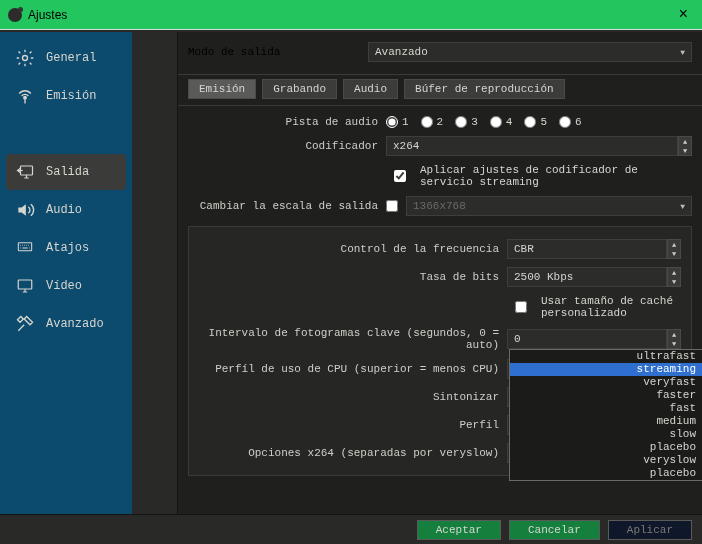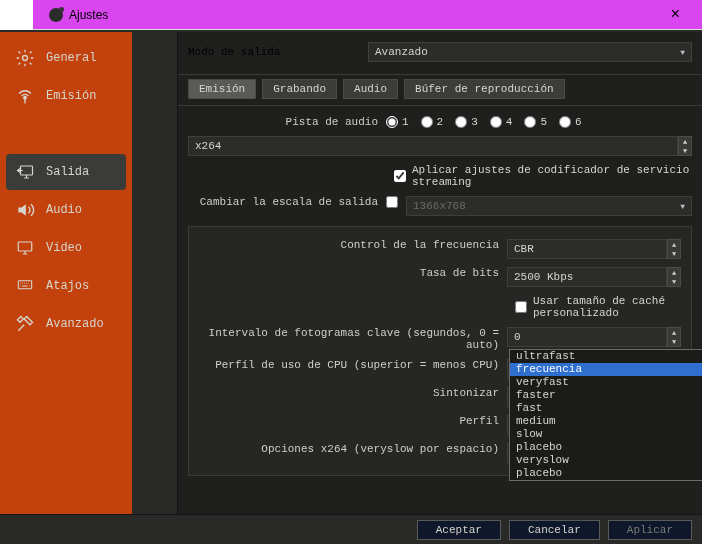"Ajustes" .titlebar { background: #d946ef -> #22c55e; margin-left: 33px -> none; padding: 0 16px -> 0 8px }
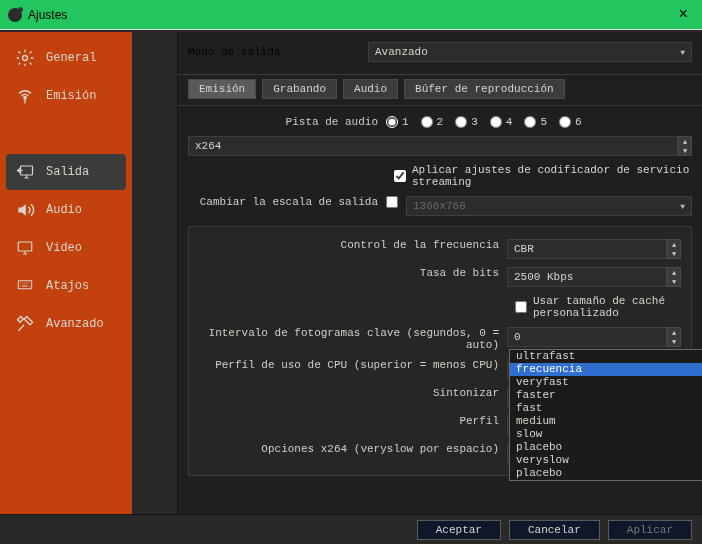"General" .sidebar { background: #c2410c -> #0c4a6e }
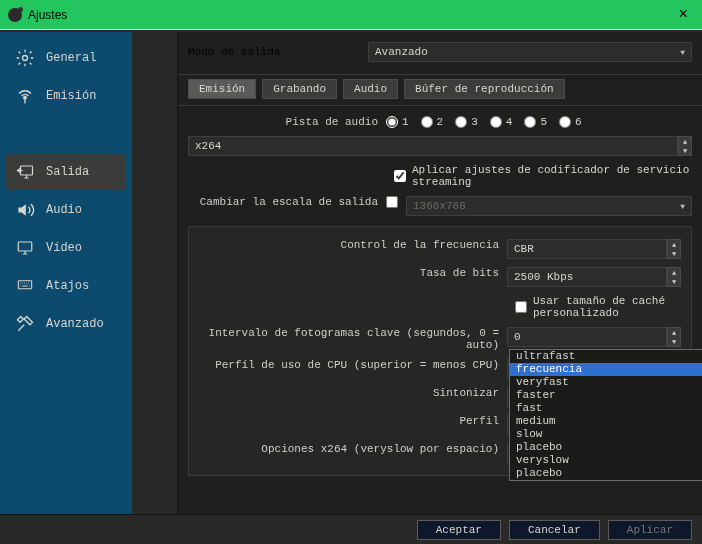"Pista de audio" .row { align-items: flex-start -> center }
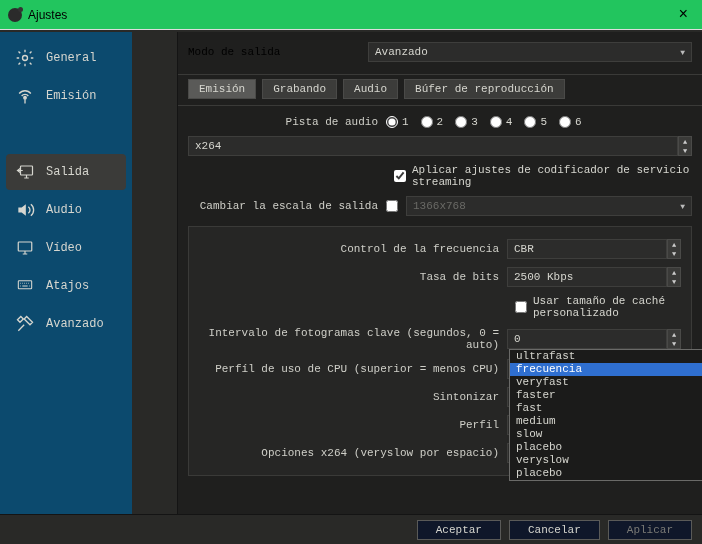"Codificador" span.lbl { html: none -> <span>Codificador</span> }
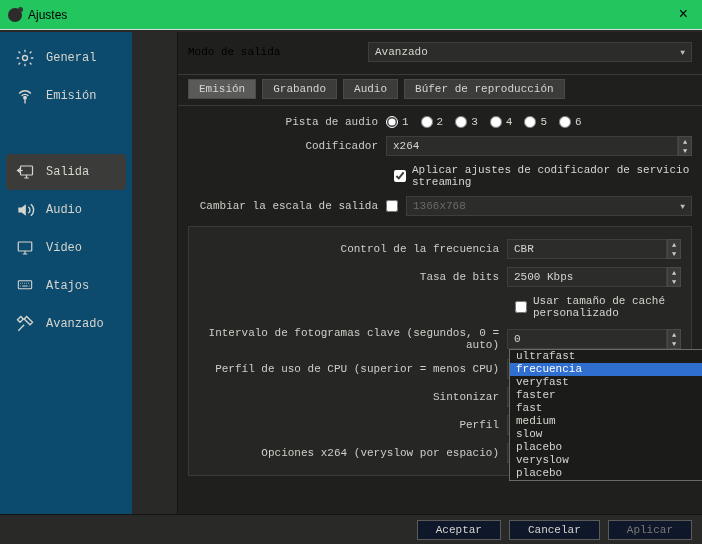"Aplicar ajustes de codificador de" .check-row { gap: 6px -> 14px }
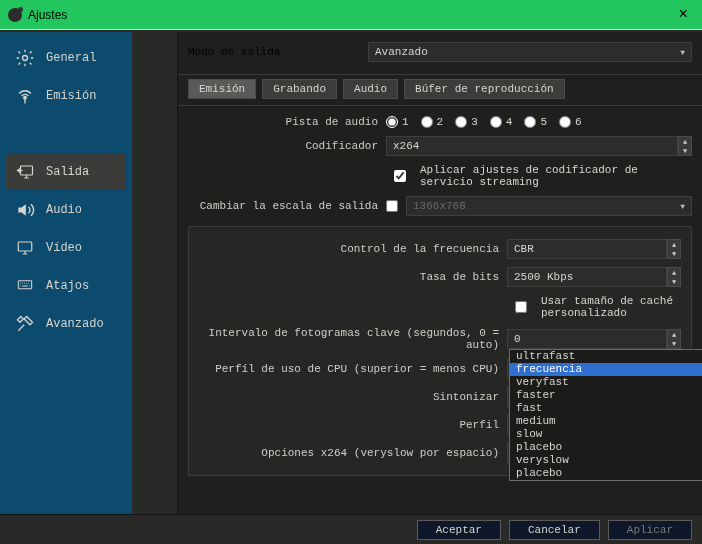"Vídeo" div.side-item { order: before "Atajos" -> after "Atajos" }
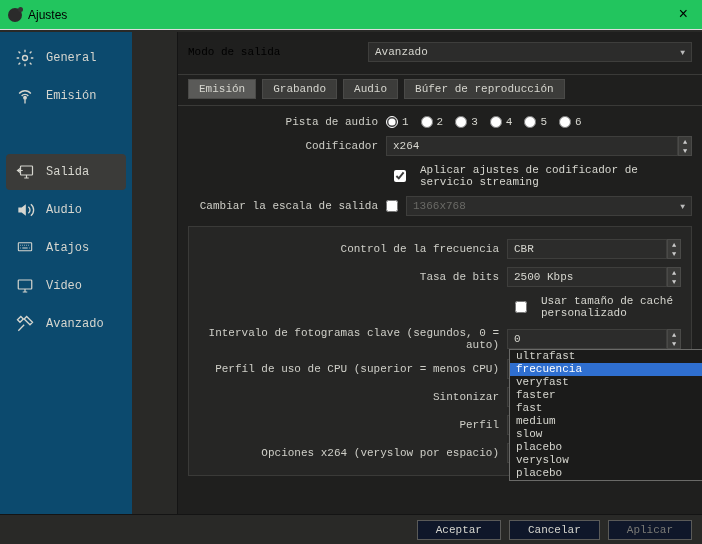"ultrafast" .dropdown-pop .opt { text-align: none -> right }
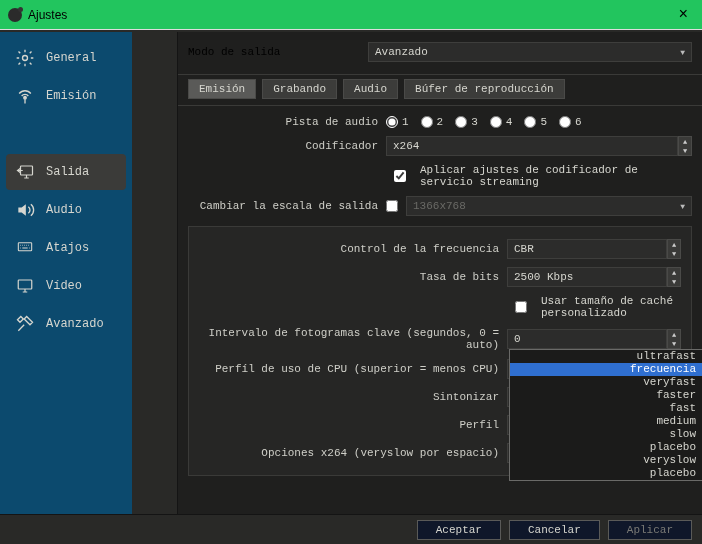"frecuencia" div.opt { text: frecuencia -> streaming }
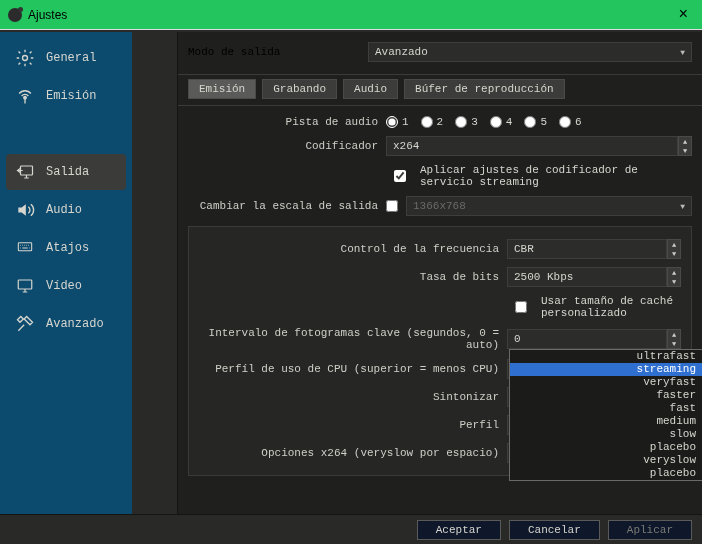"Opciones x264 (veryslow por espacio)" span.lbl { text: veryslow por espacio -> separadas por veryslow }
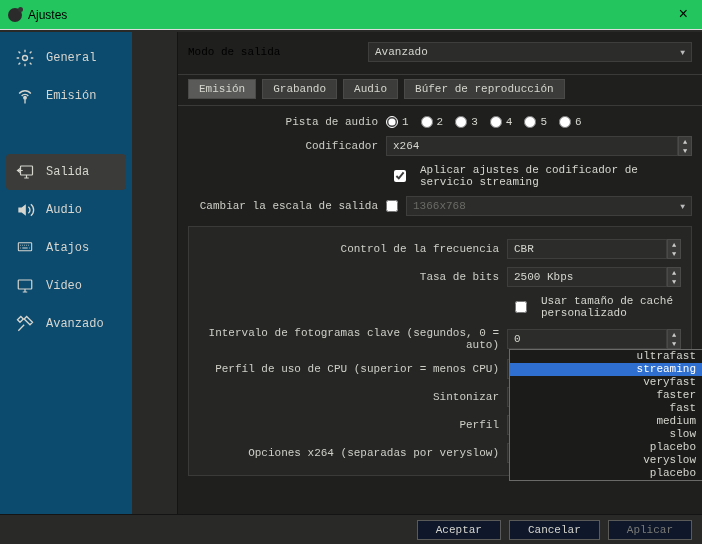"Aceptar" .footer button { background: #0f172a -> #15803d }
